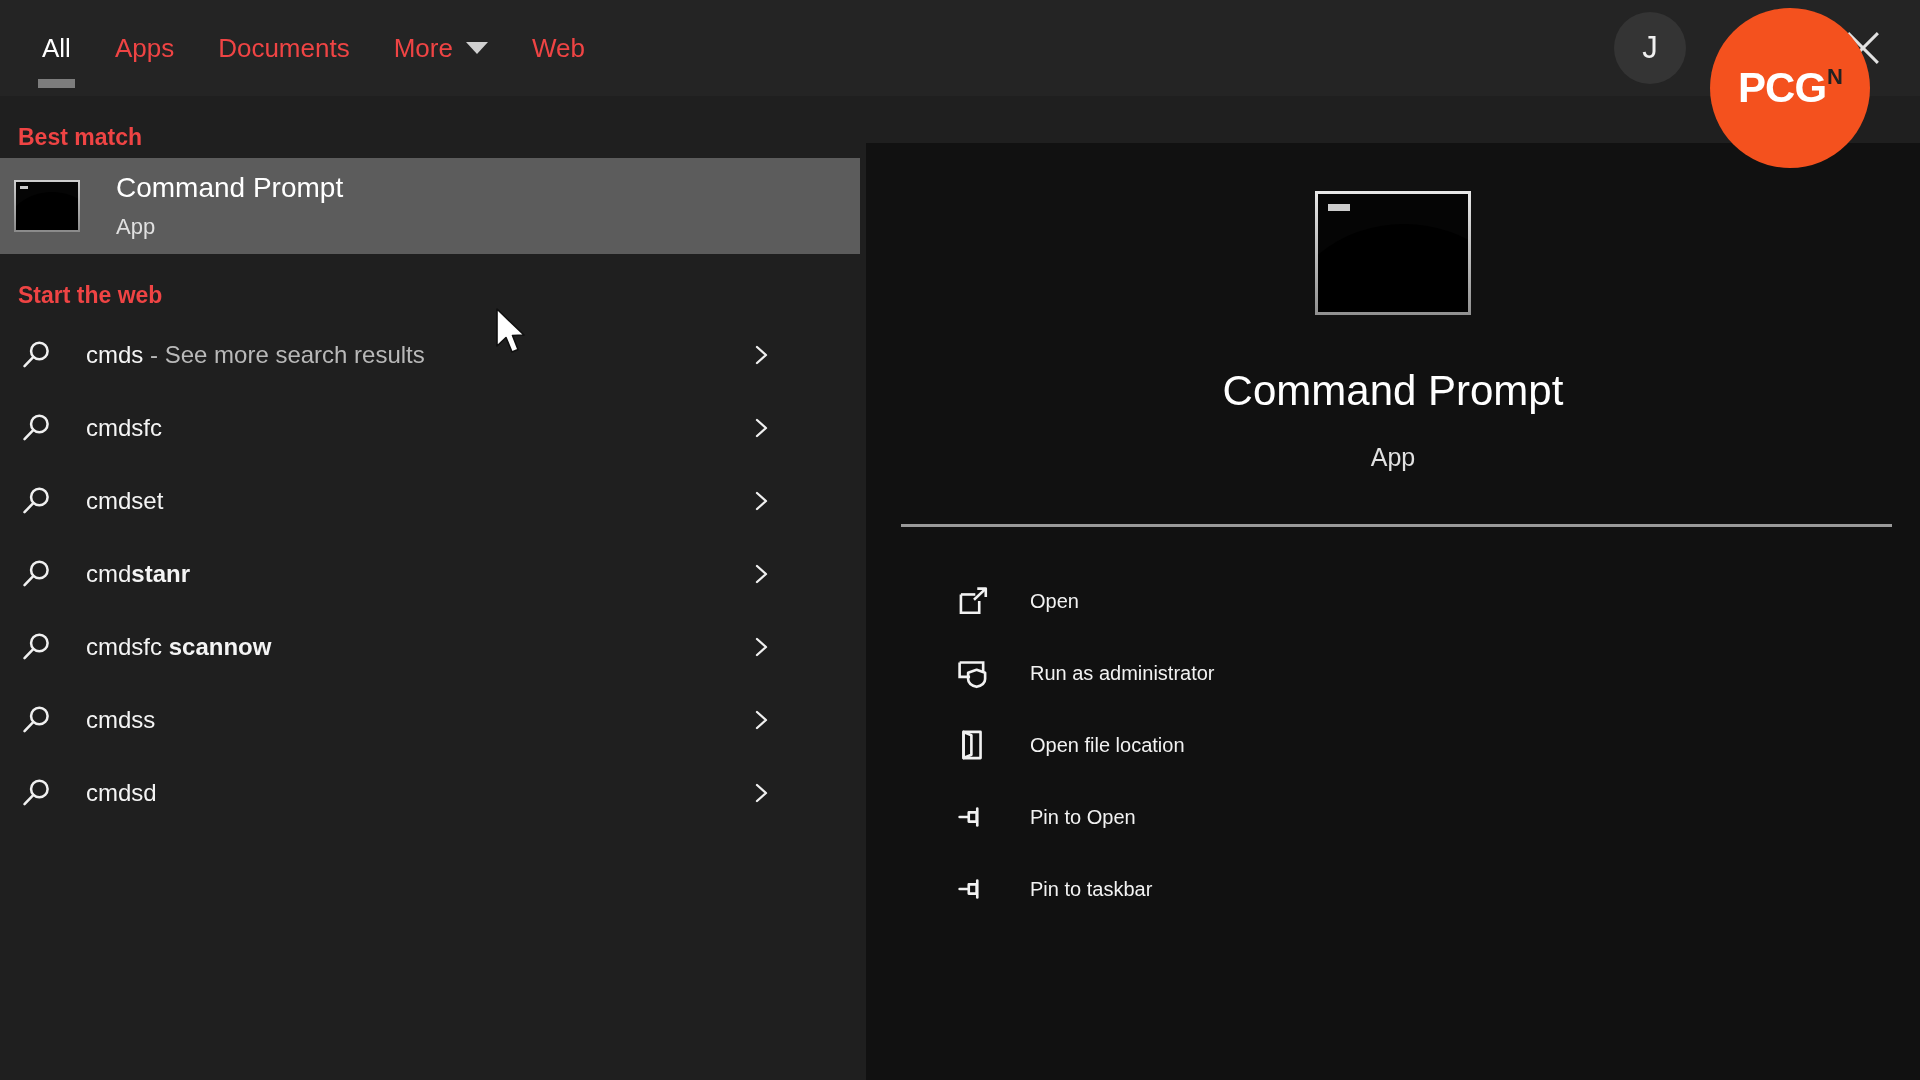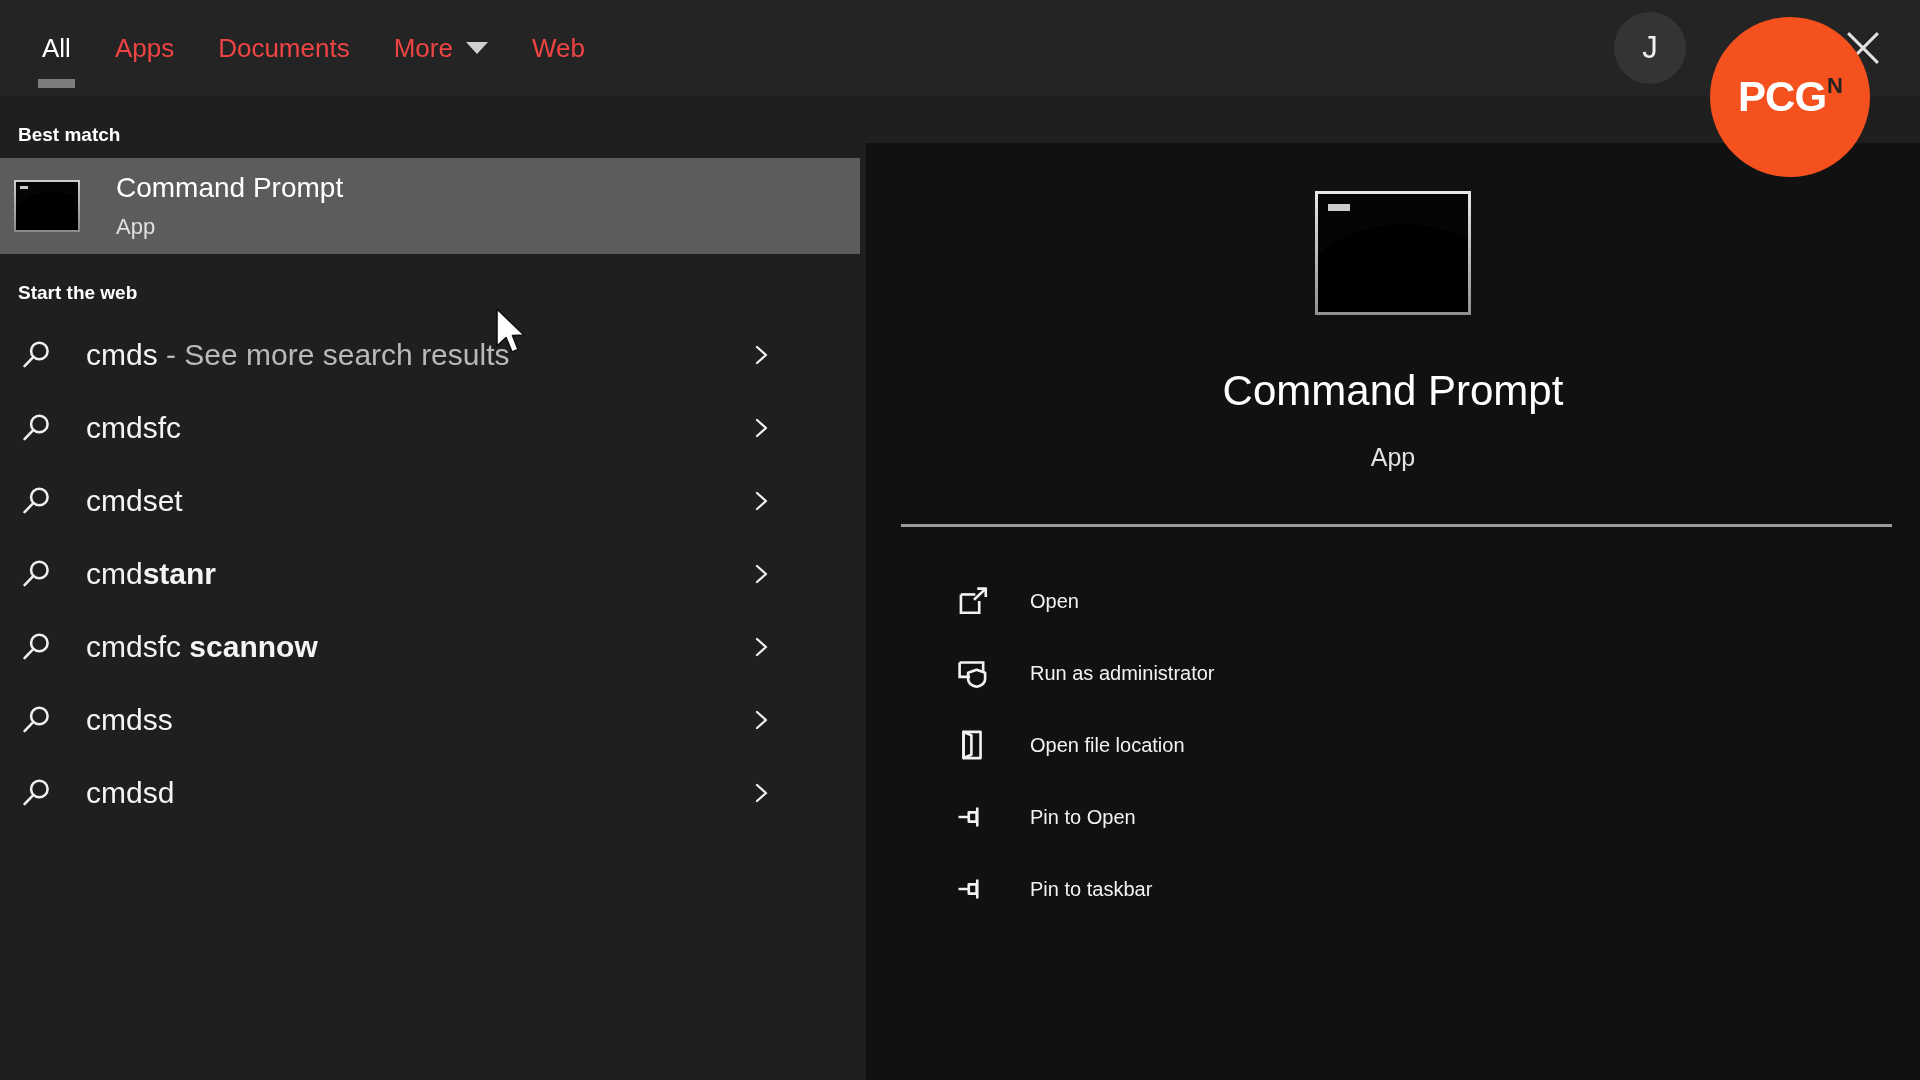"PCG" .watermark { top: 17px -> 8px }
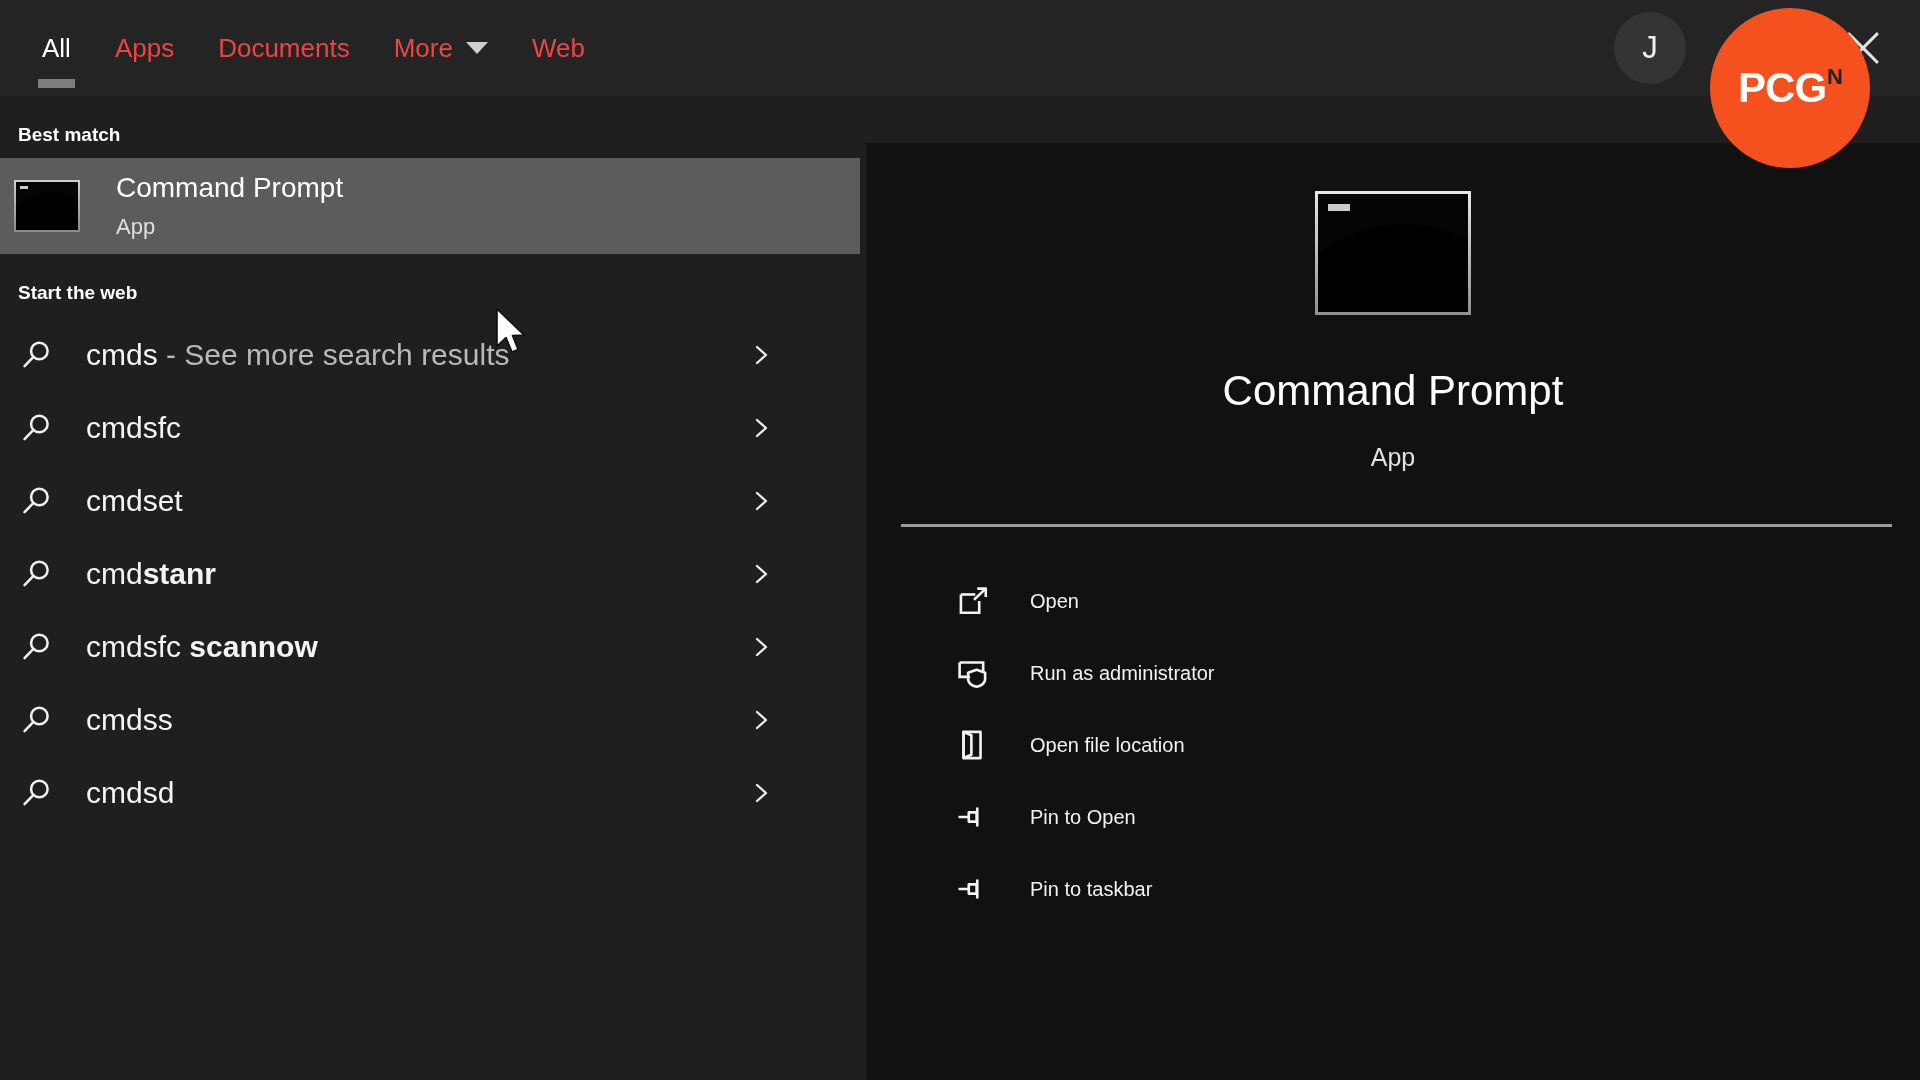"Best match" .section-header { color: #ffffff -> #ef4444; font-size: 19px -> 23px }
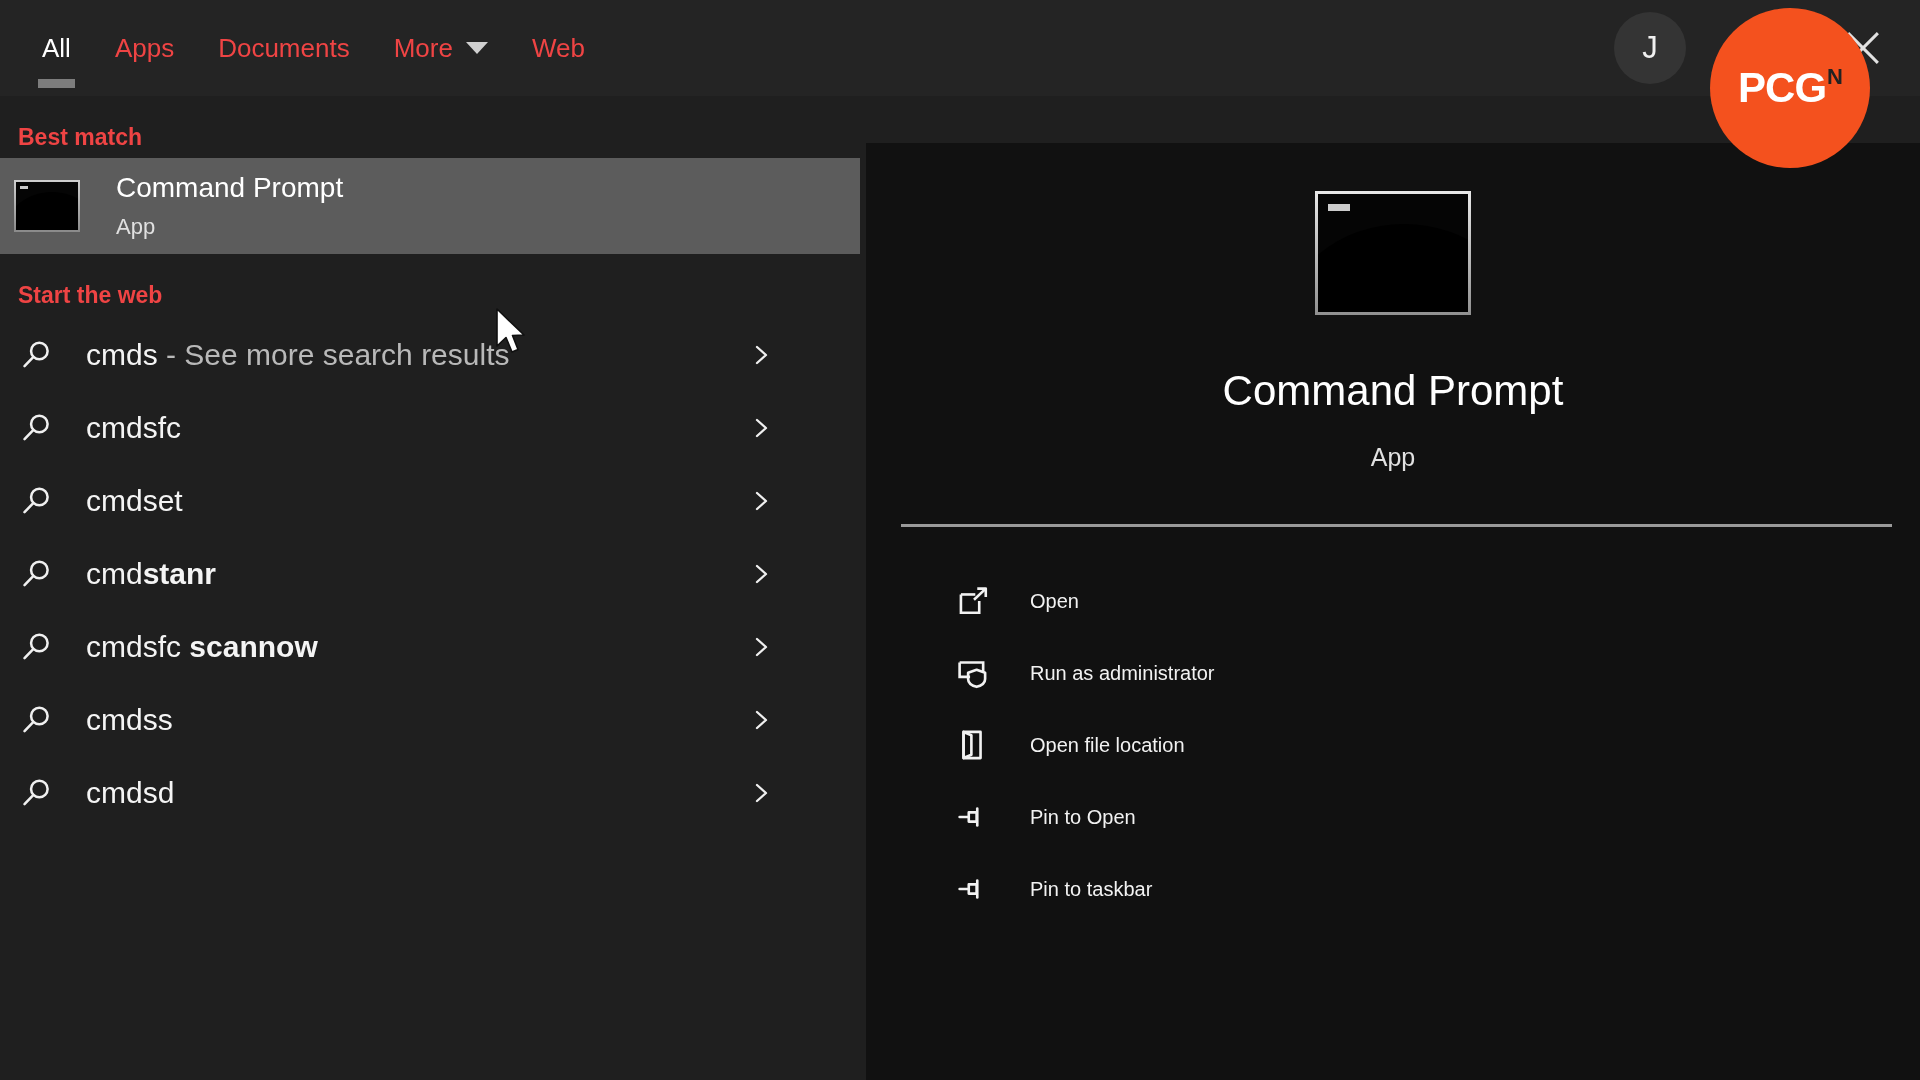"cmds - See more search" .web-label { font-size: 30px -> 24px }
